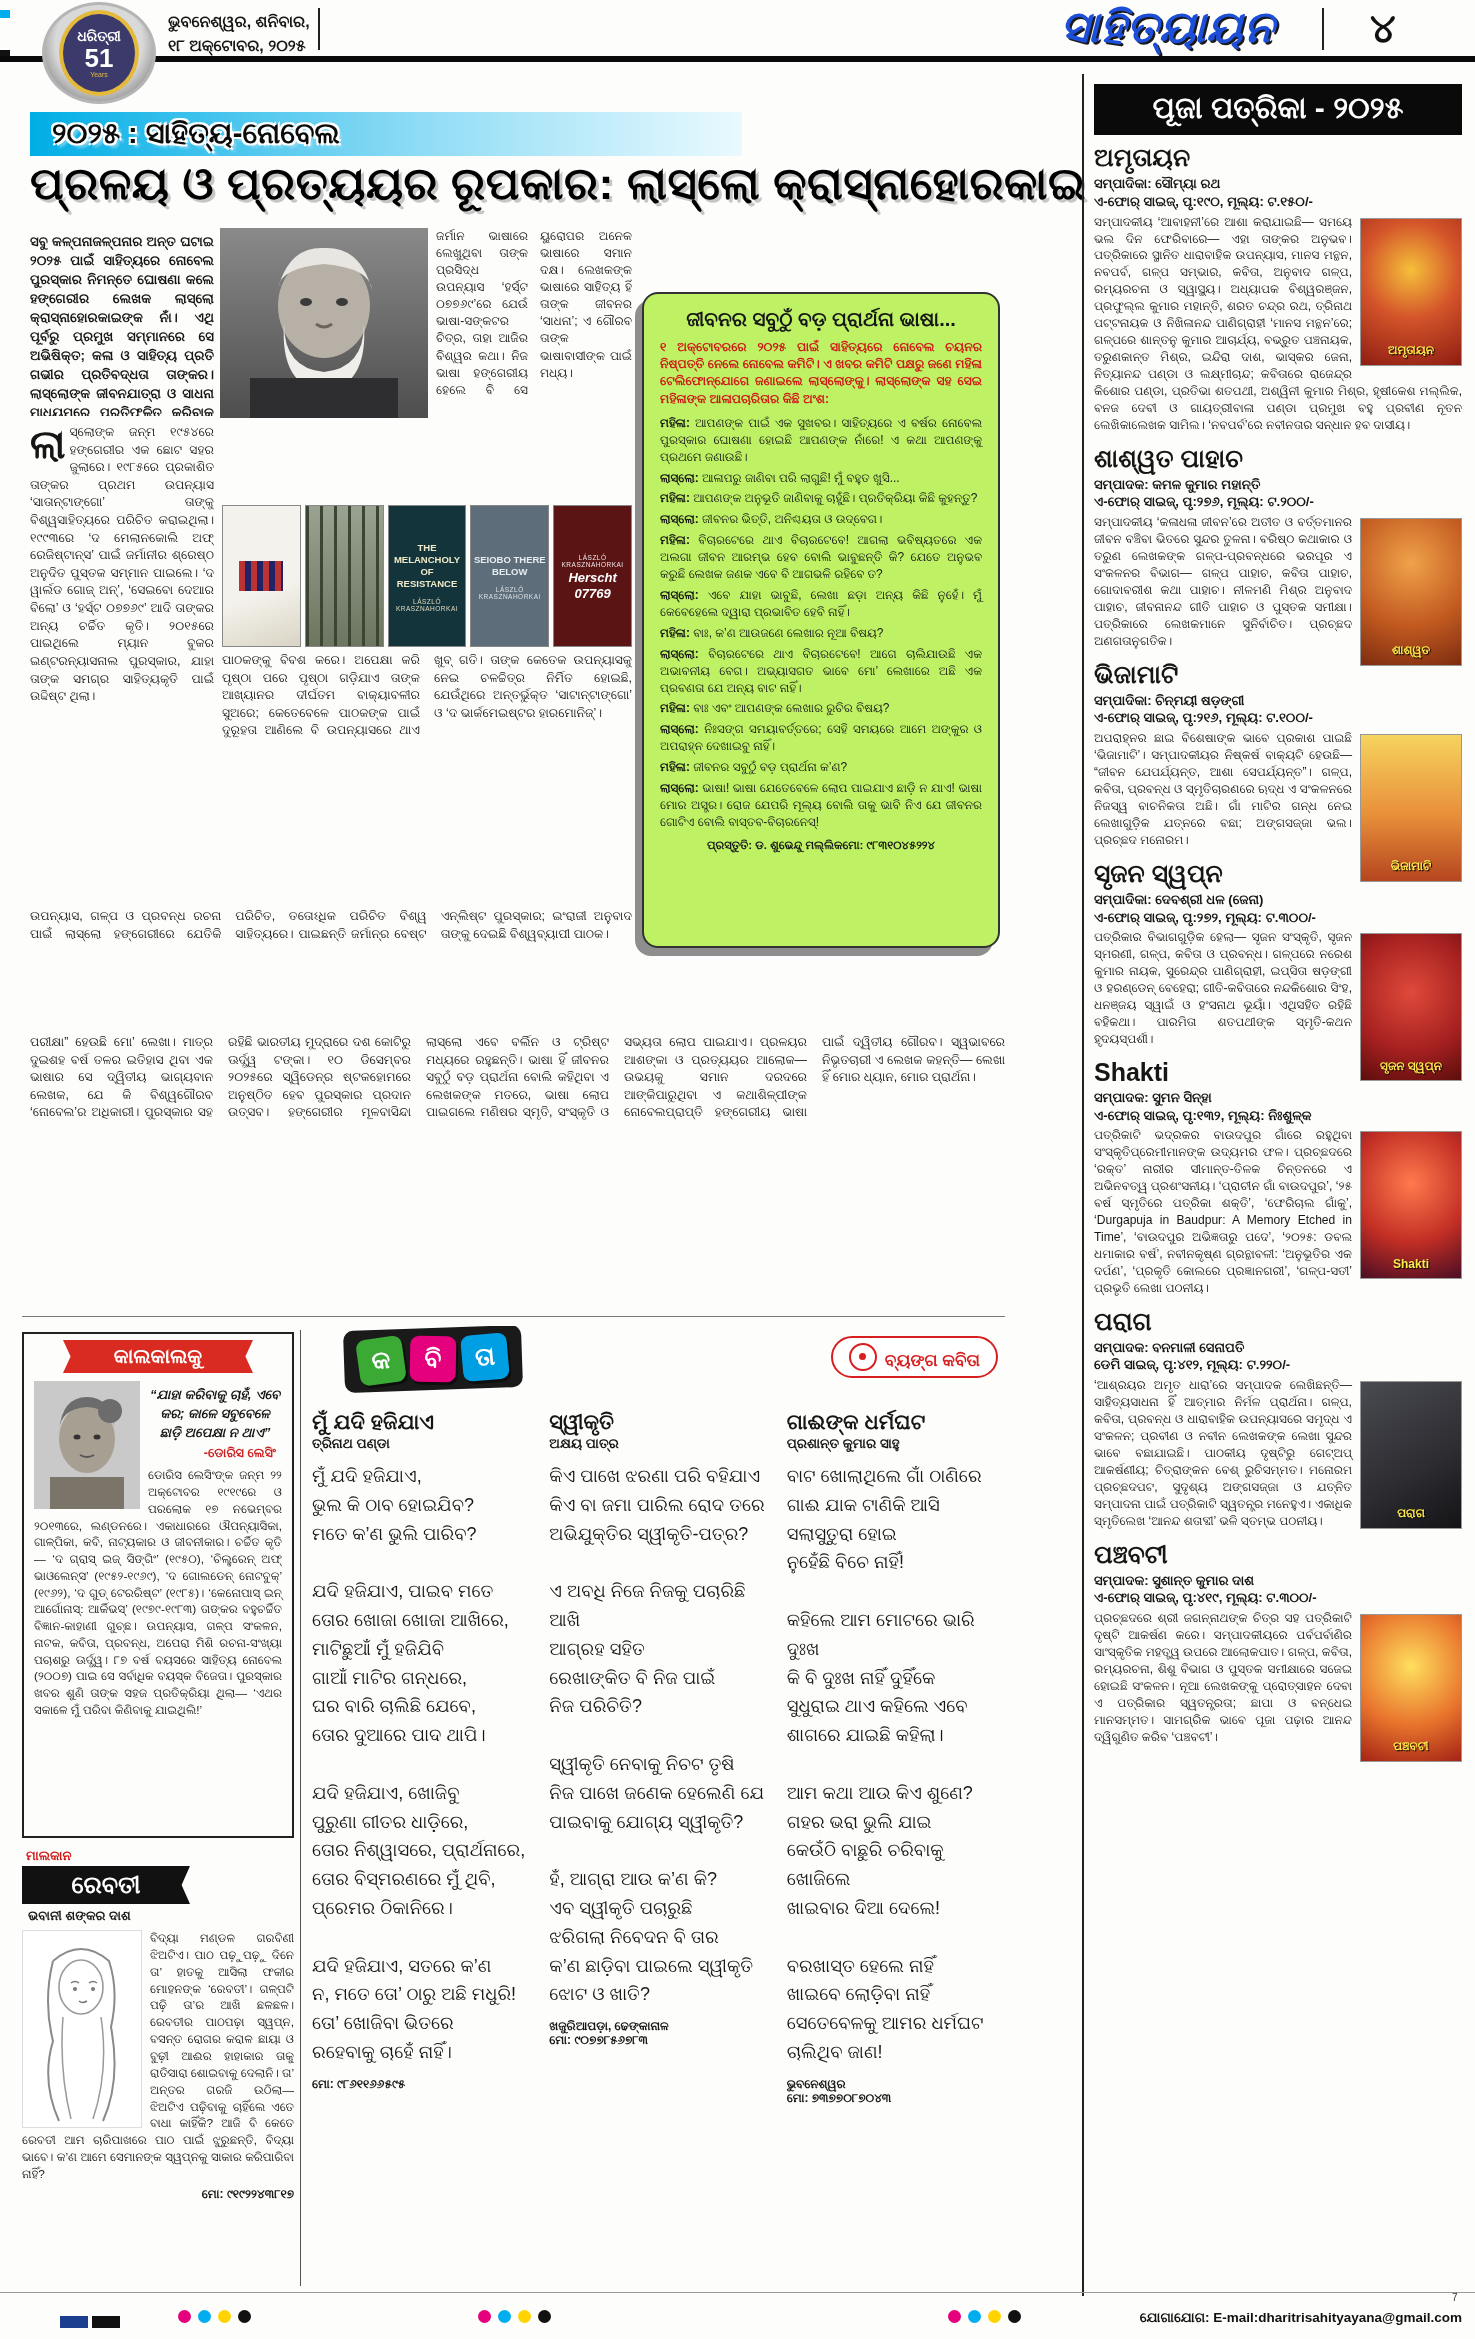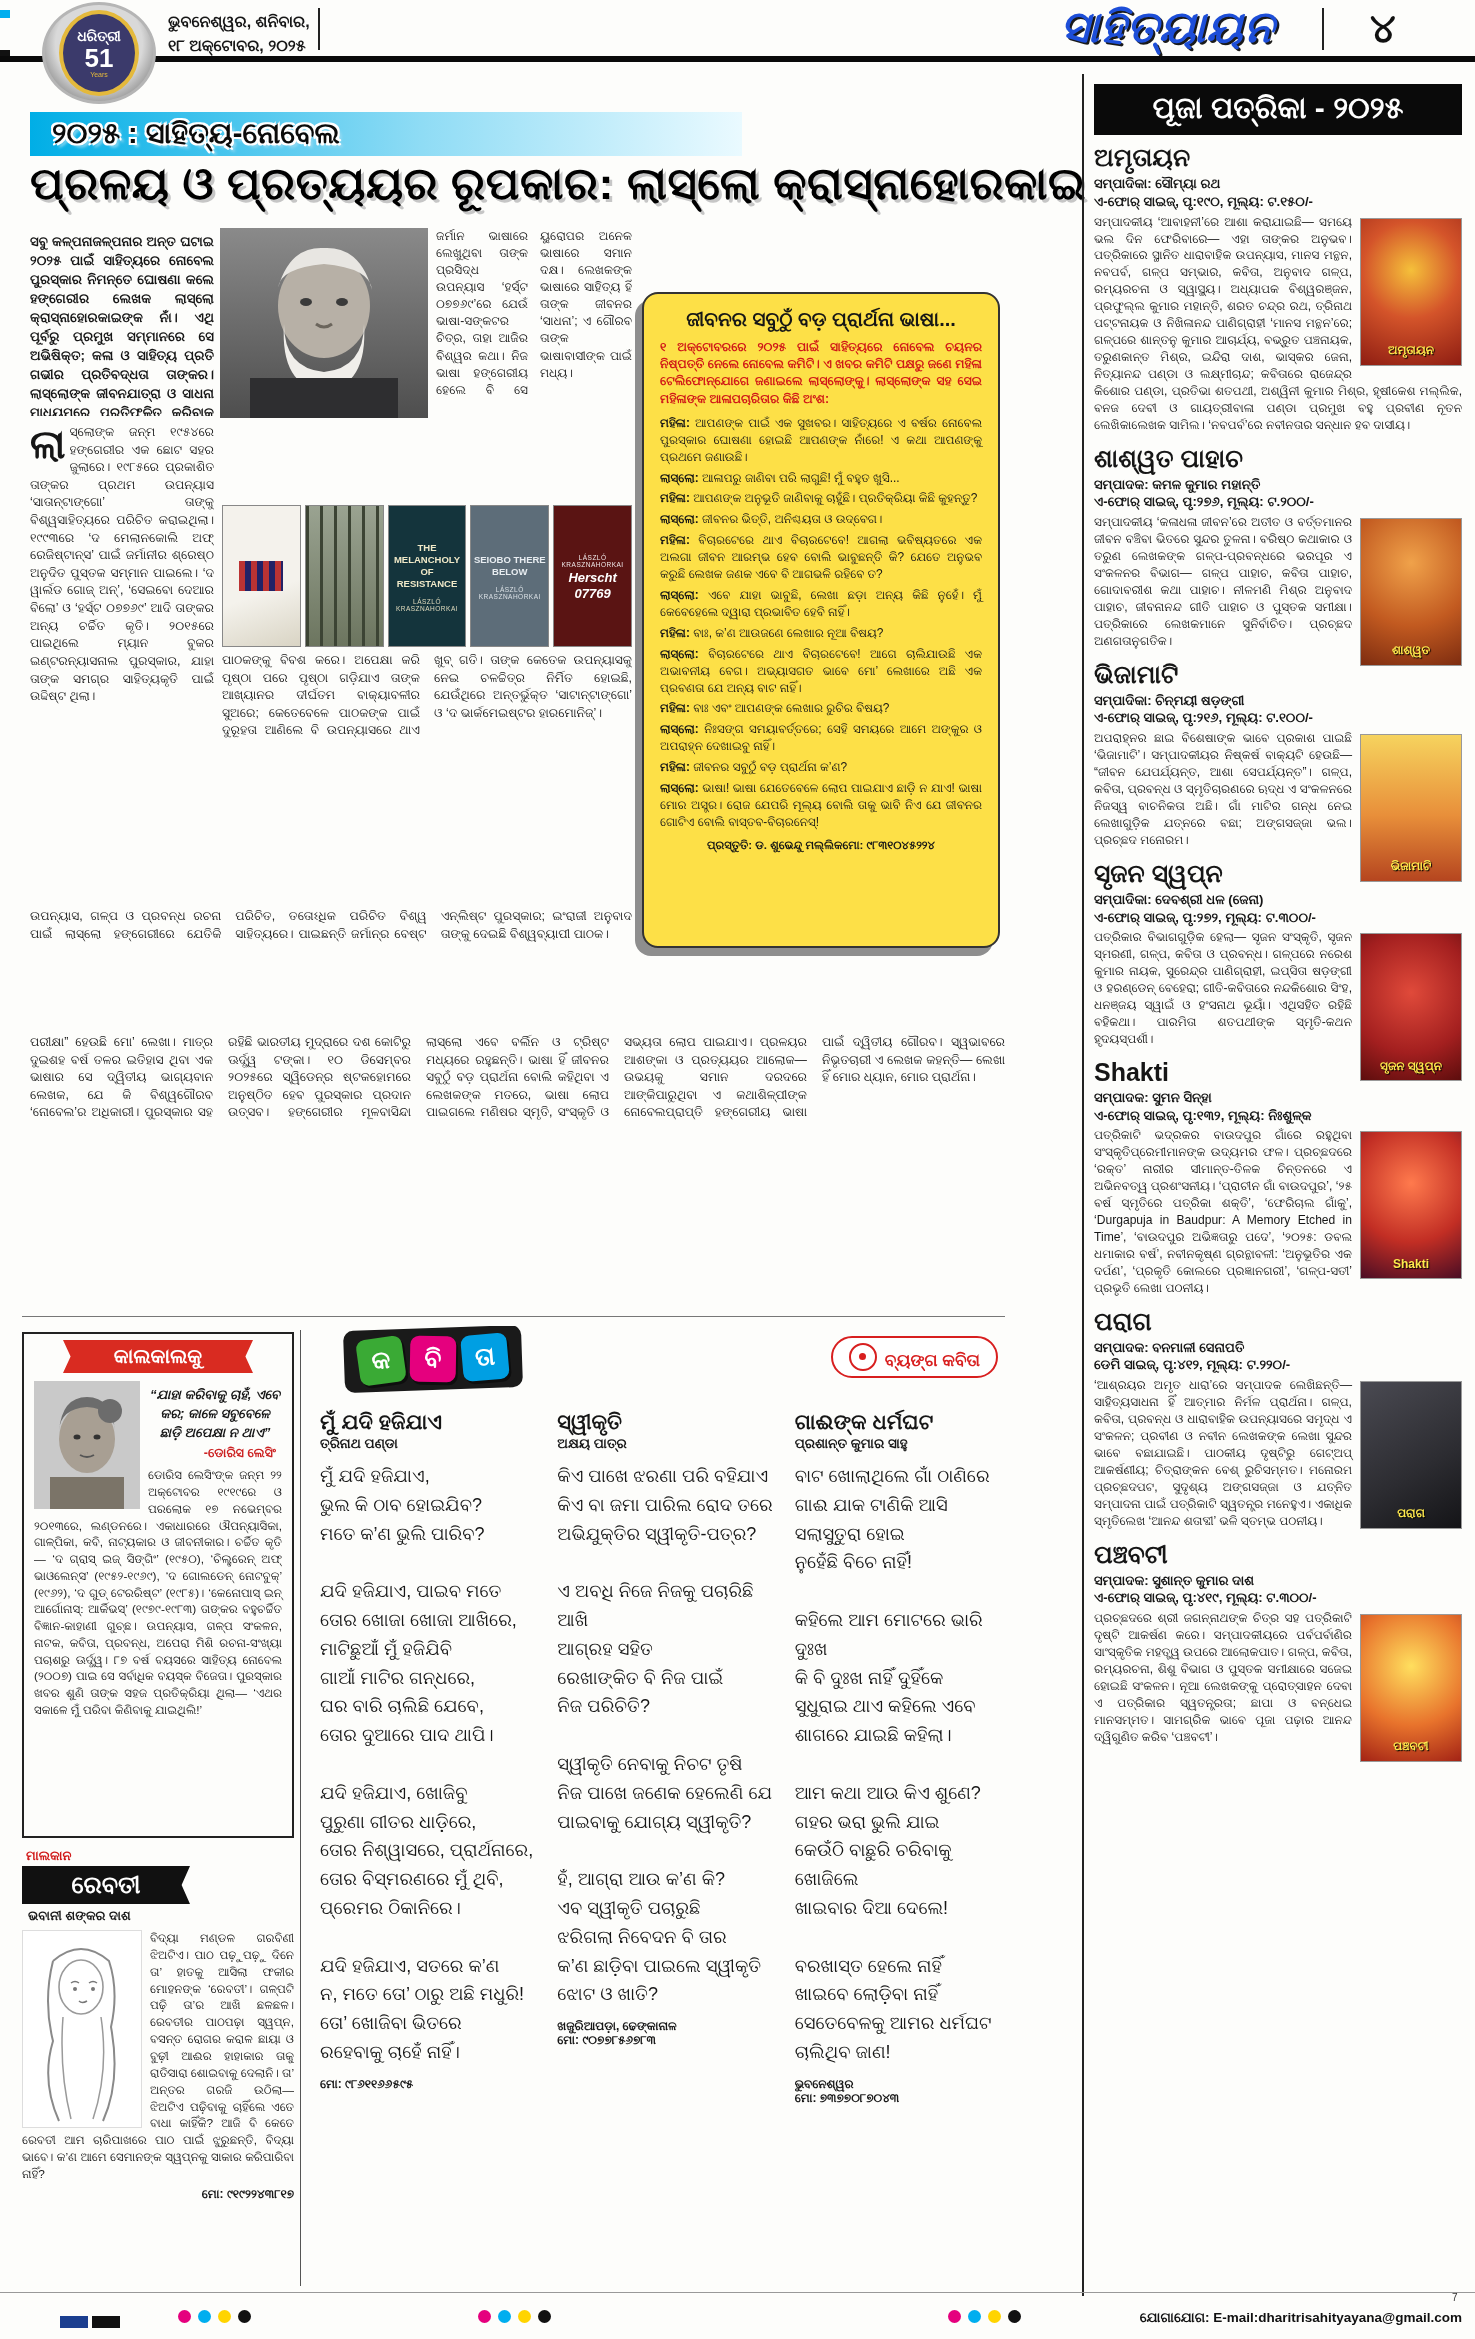"ଜୀବନର ସବୁଠୁଁ ବଡ଼ ପ୍ରାର୍ଥନା ଭାଷା..." .ibox { background: #fde047 -> #bef264 }
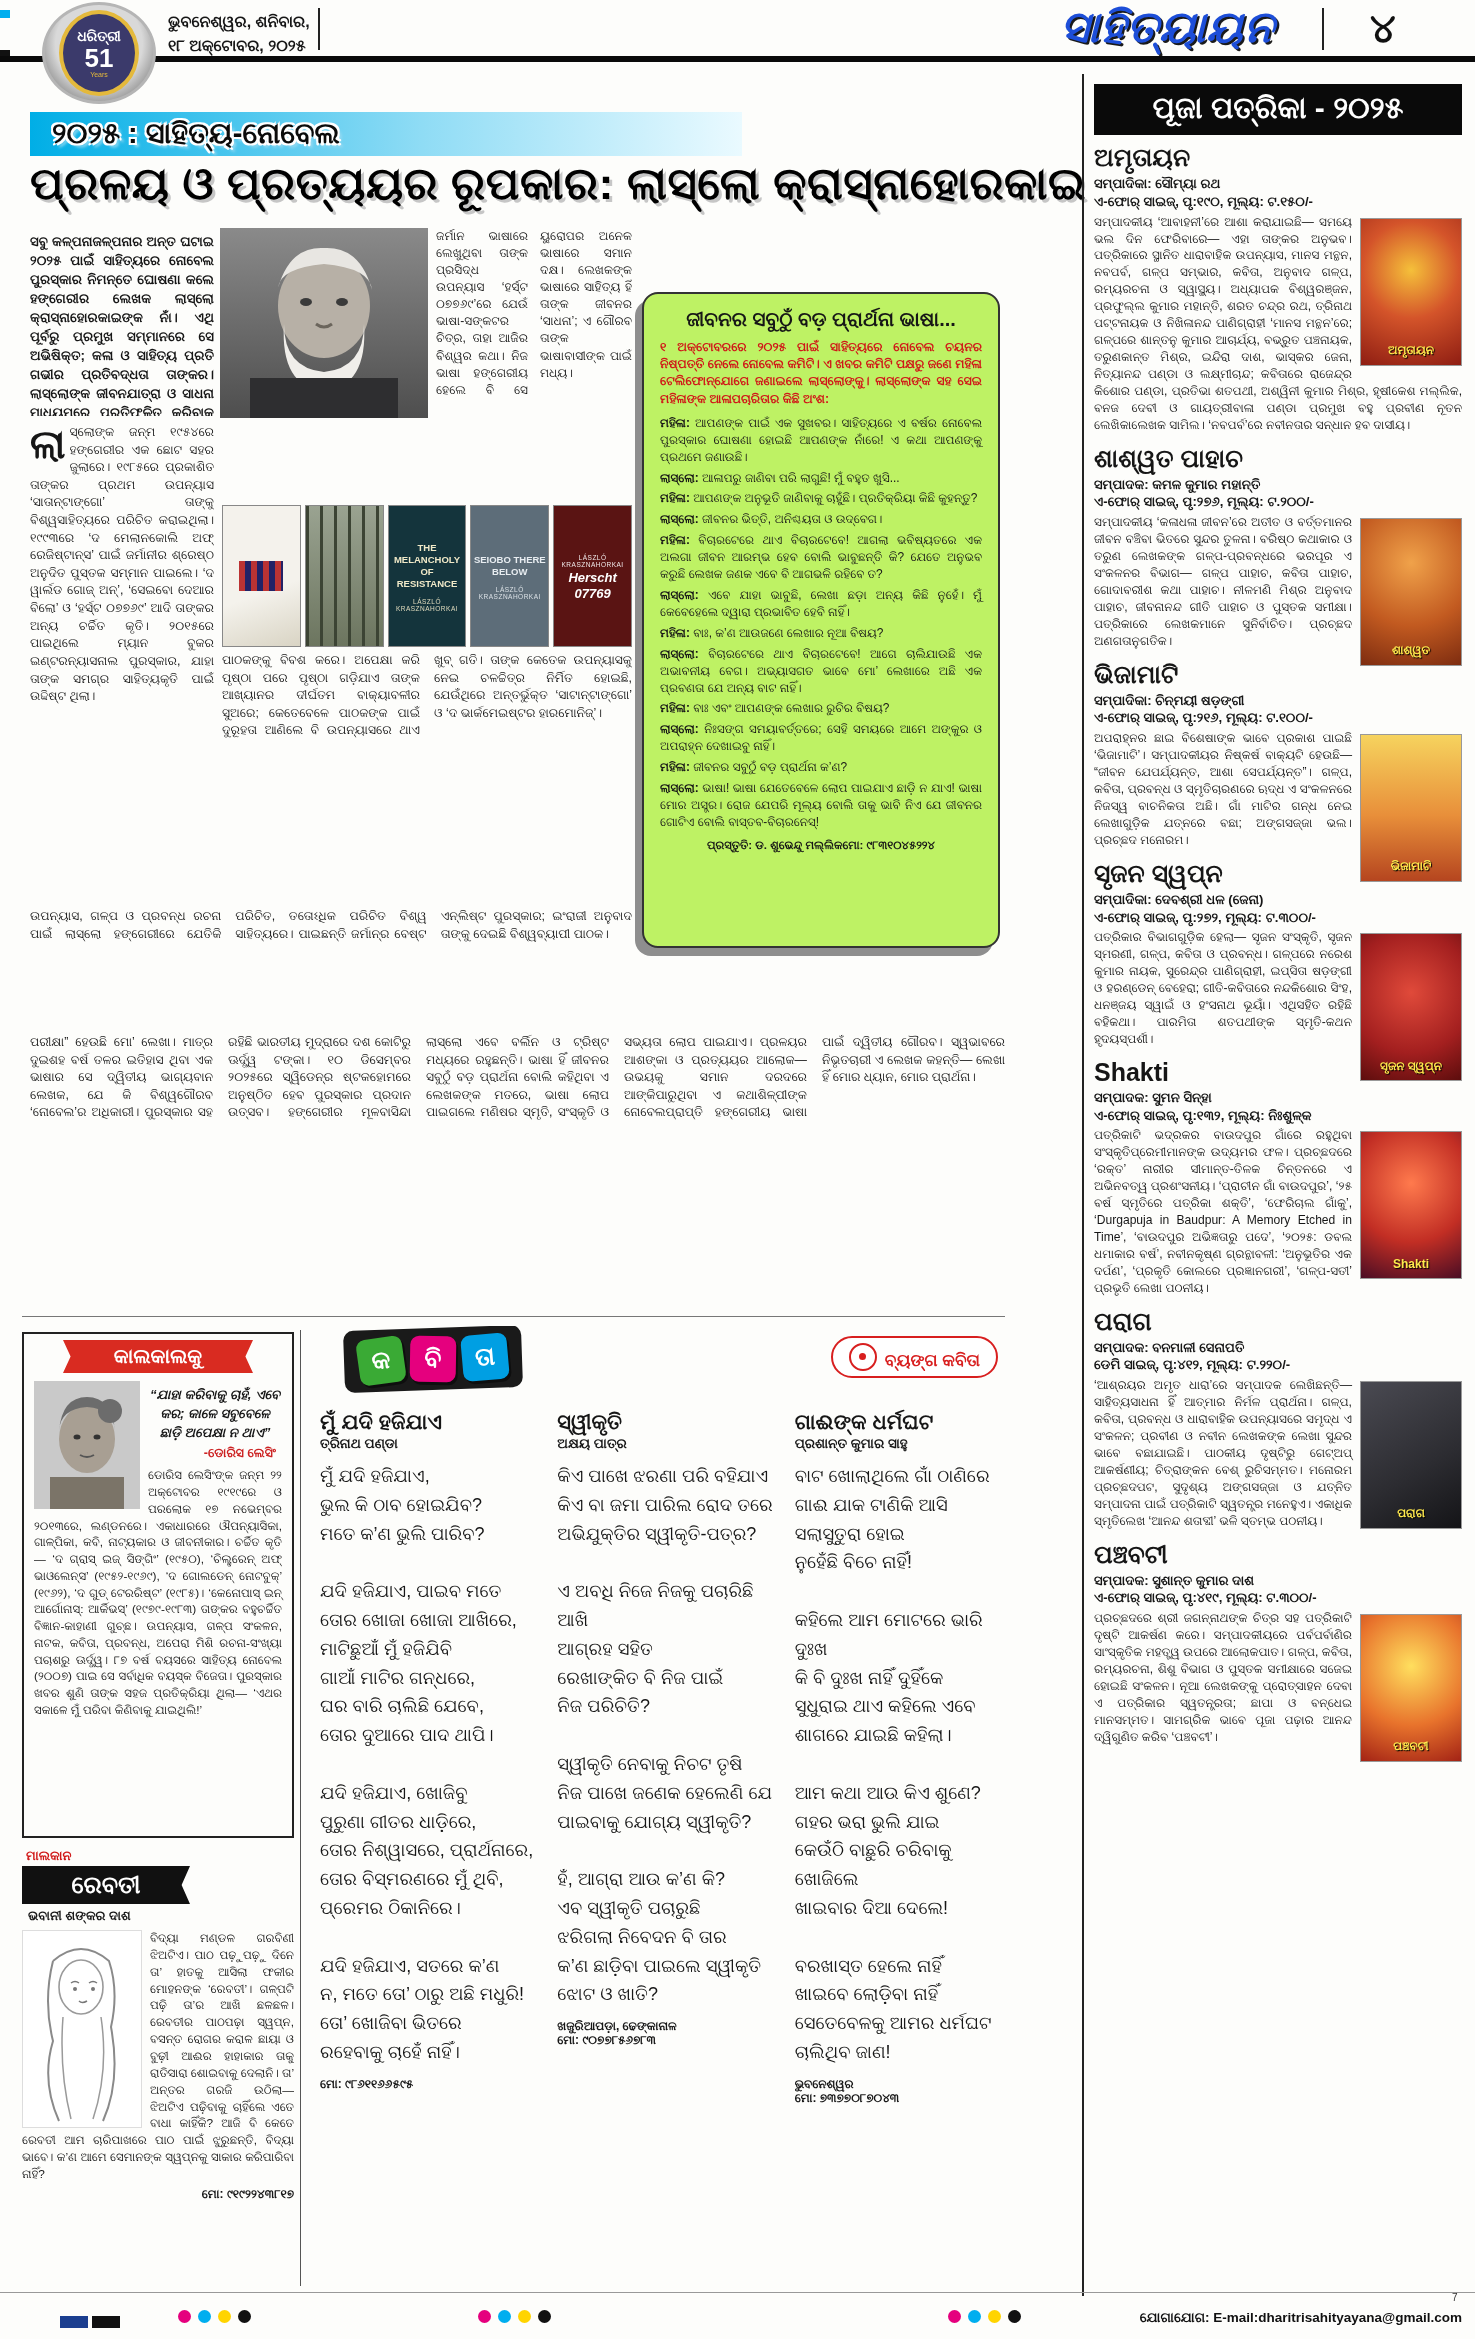"ମୁଁ ଯଦି ହଜିଯାଏ" .poems { left: 12px -> 4px }
